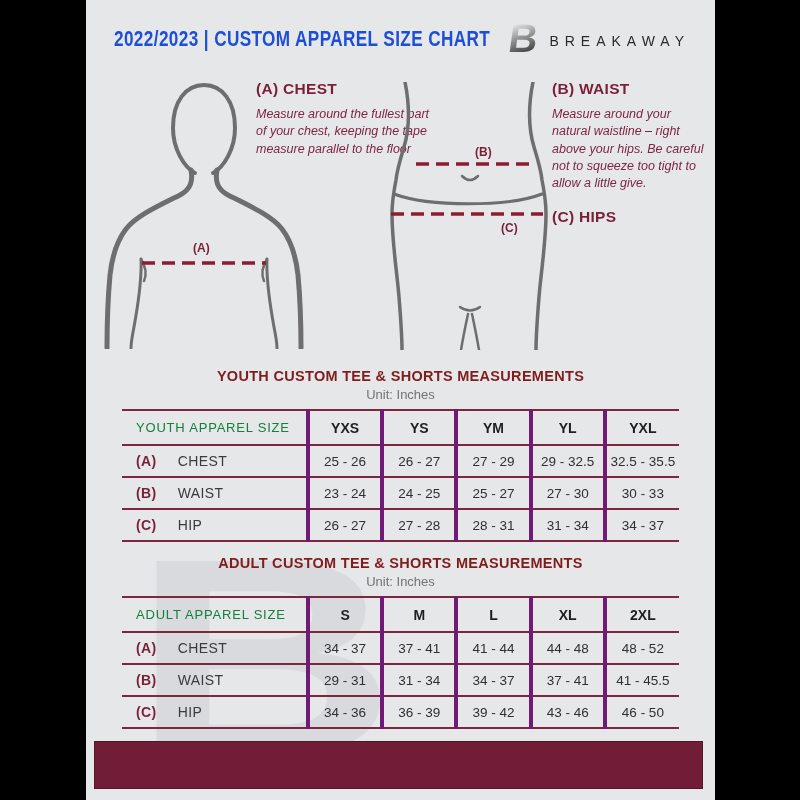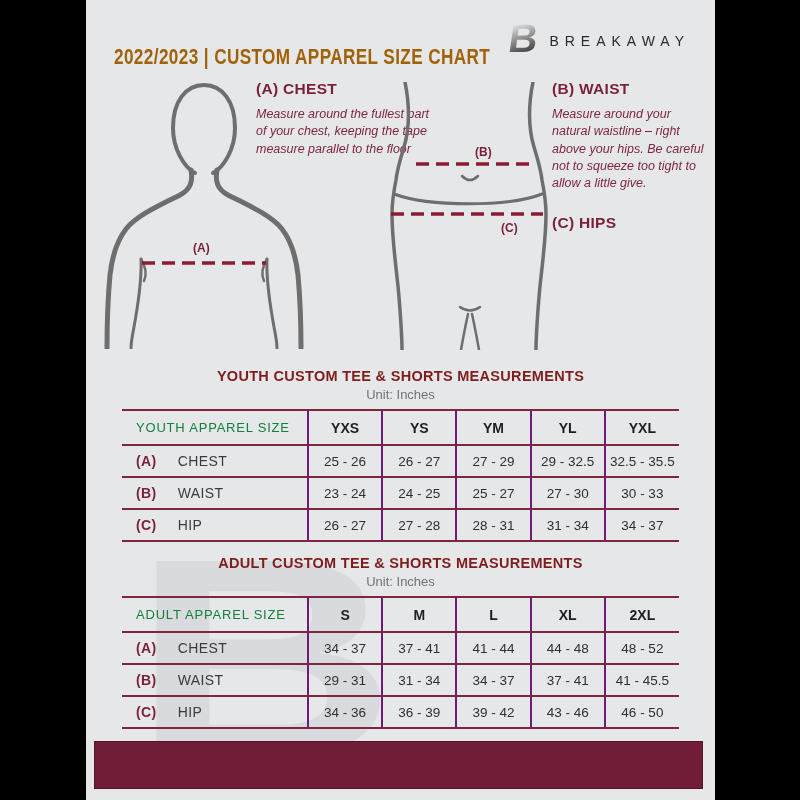"2022/2023 | CUSTOM APPAREL SIZE" .header-title { color: #a16207 -> #1d4ed8; top: 44px -> 26px }
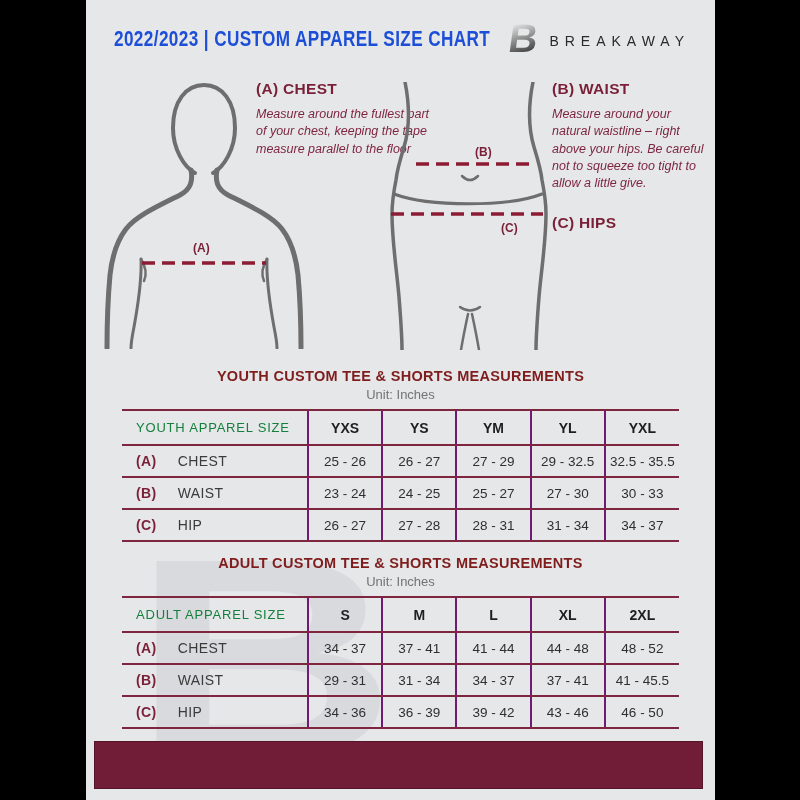"(C) HIPS" .instr-c { top: 142px -> 136px }
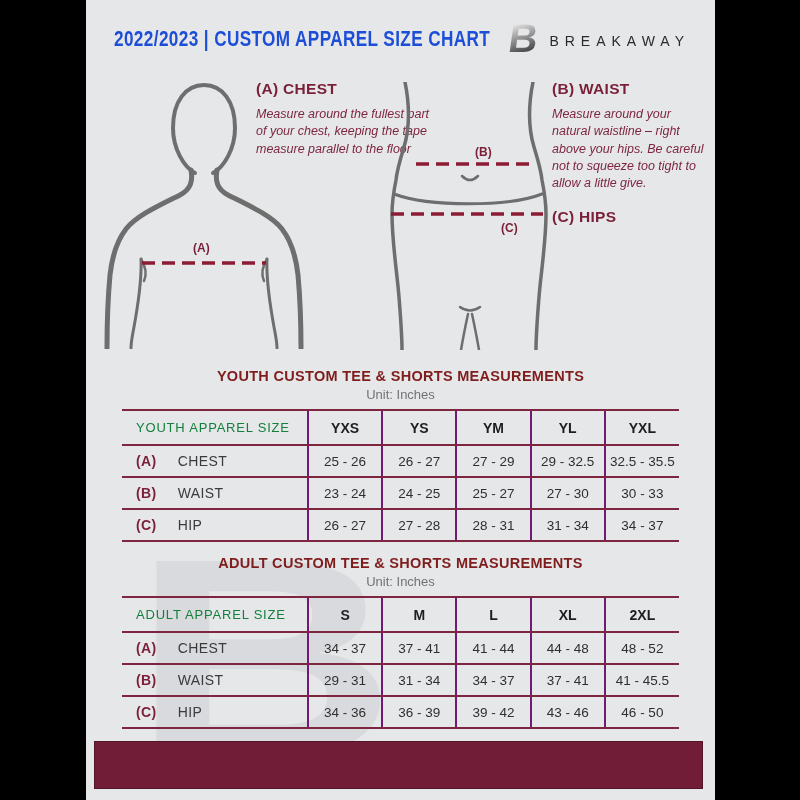"YXS" th:not(:first-child),td:not(:first-child) { border-left: 2px solid #701a75 -> 4px solid #701a75 }
